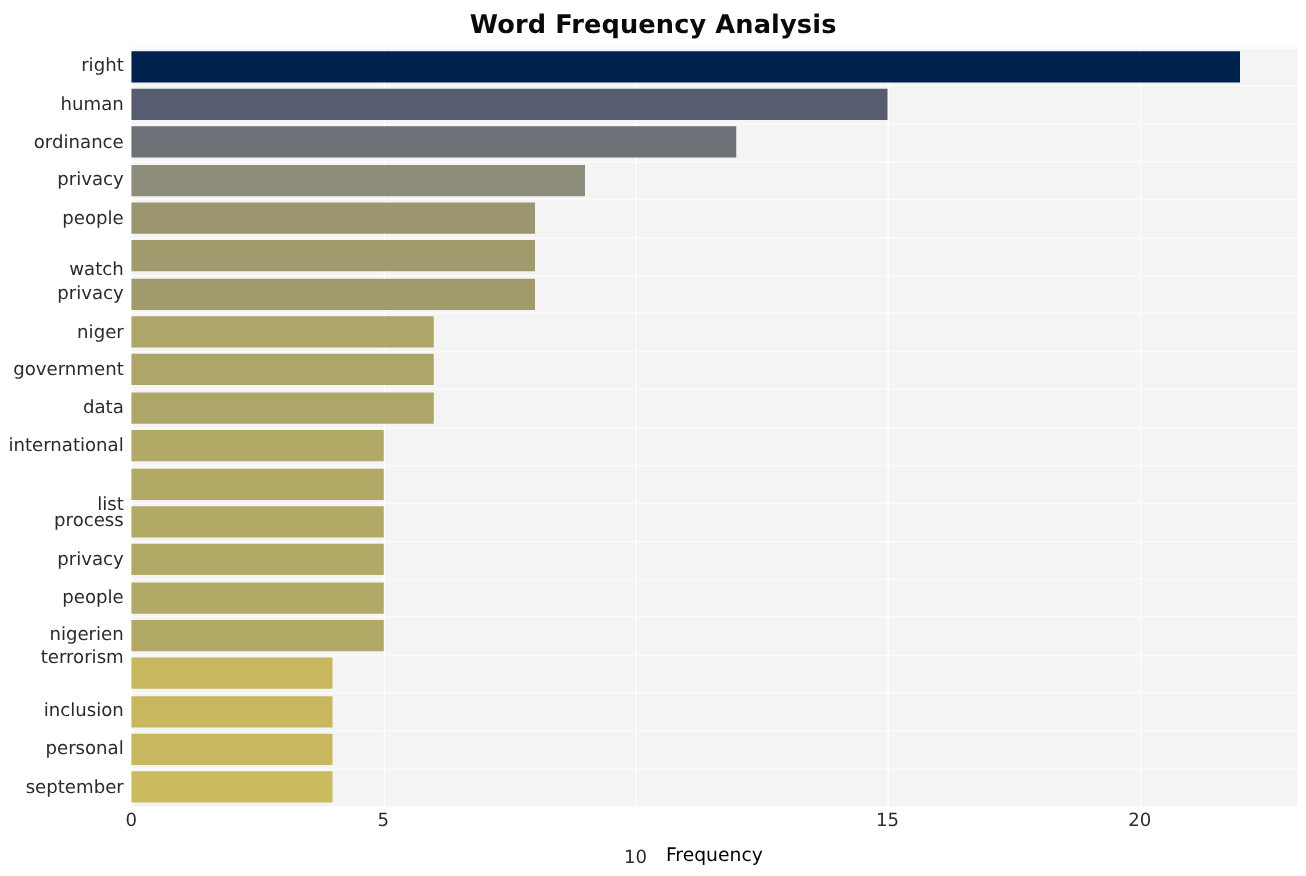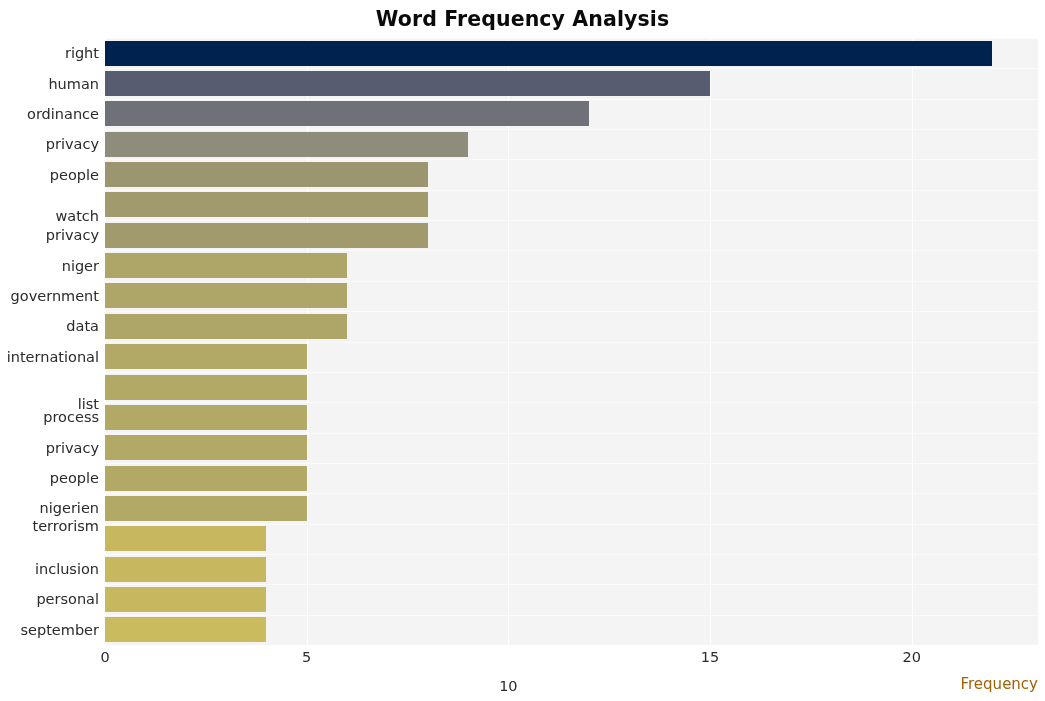"Frequency" #xlabel { color: #a16207 -> #000000; text-align: right -> center }
